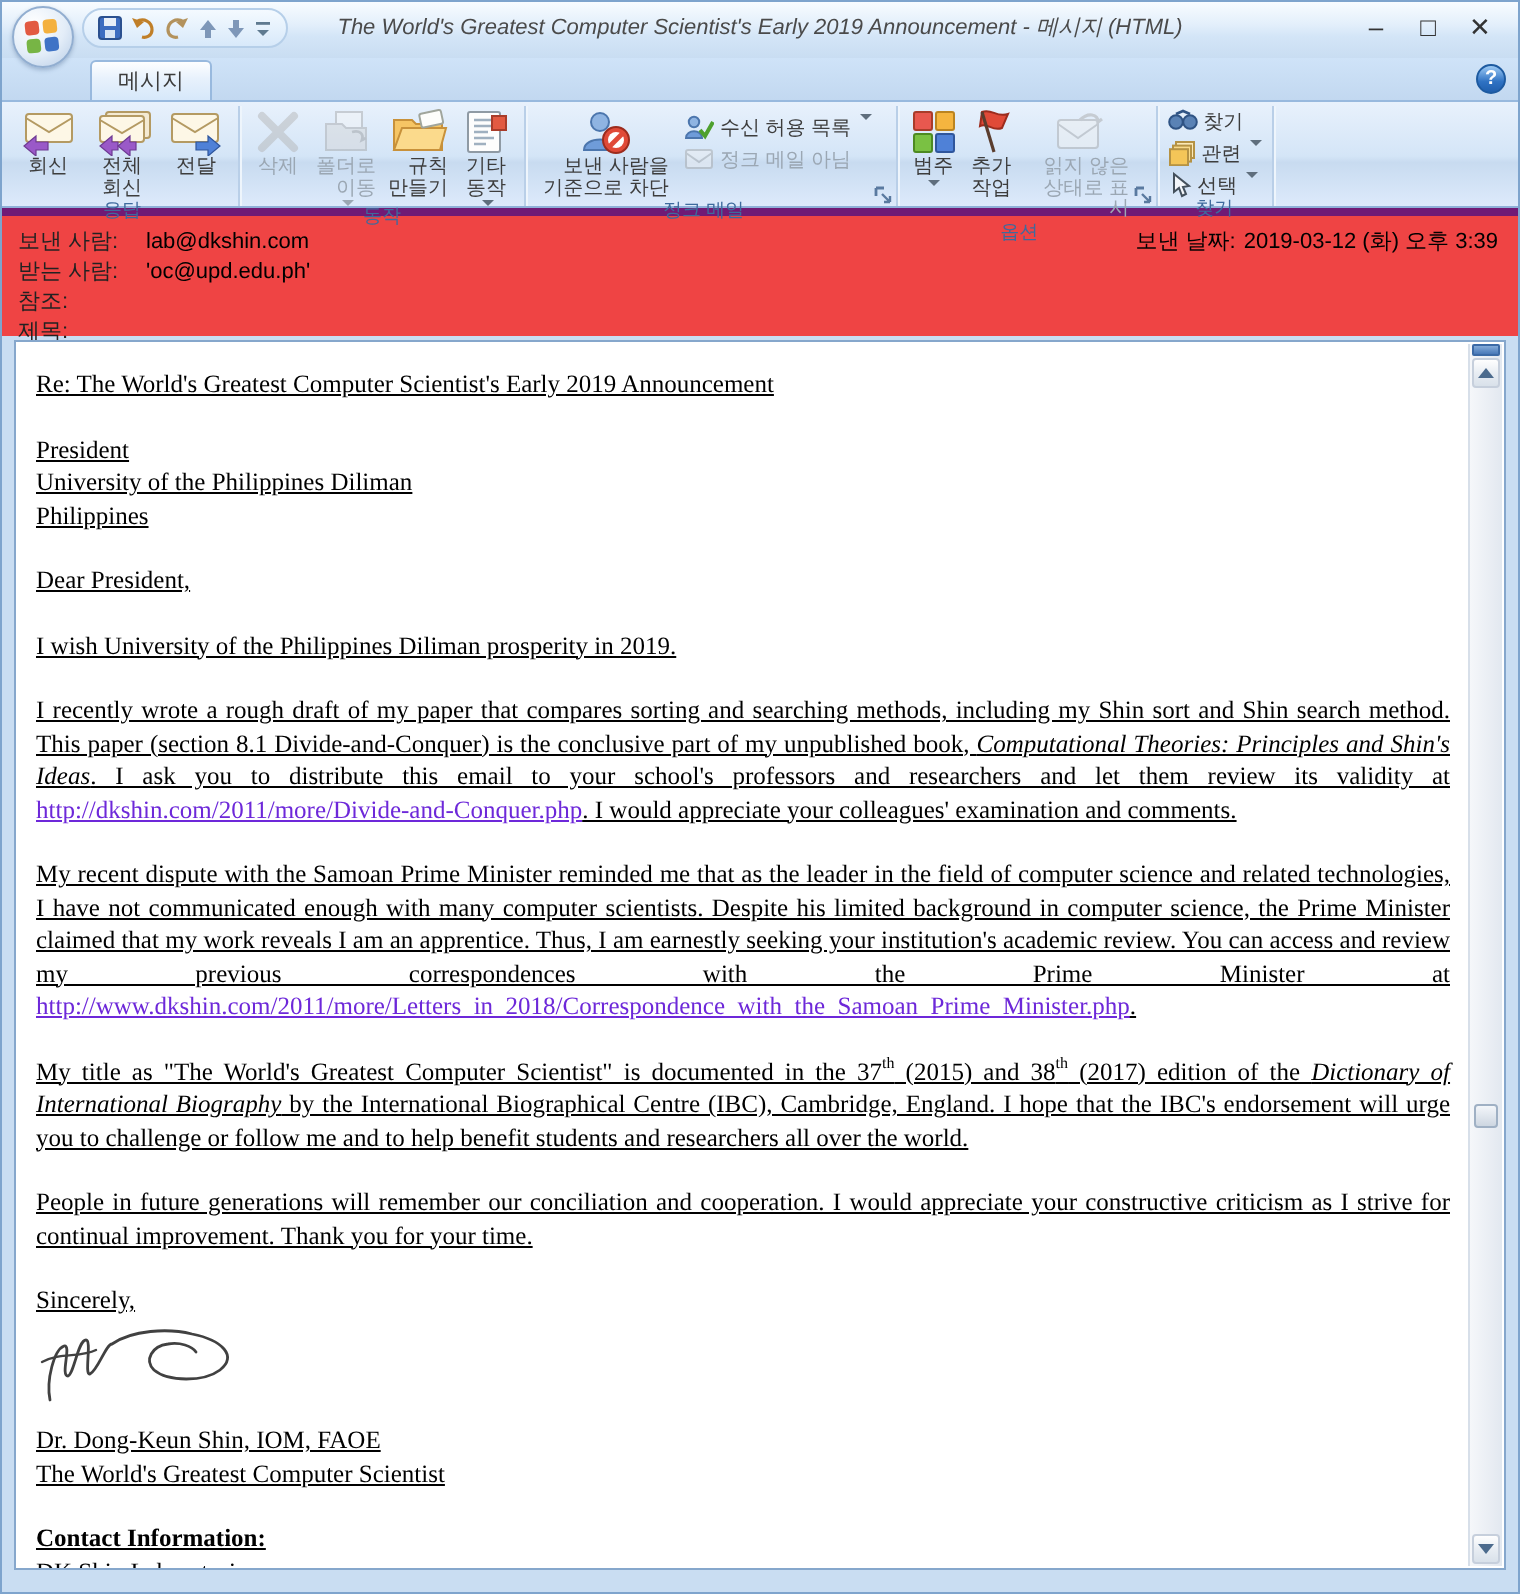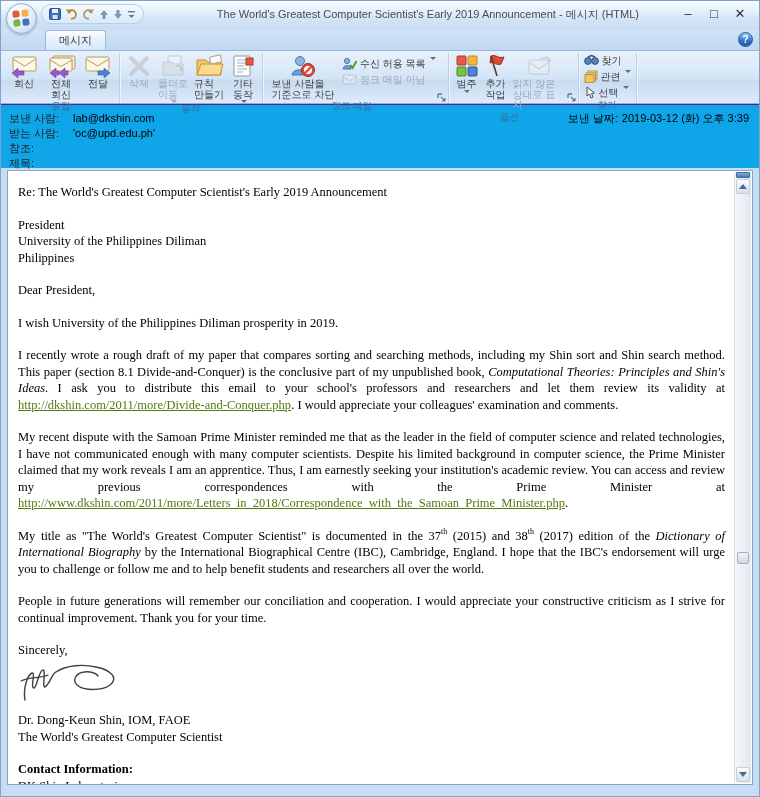"The World's Greatest Computer" .title-text { font-style: none -> italic; text-align: right -> center }
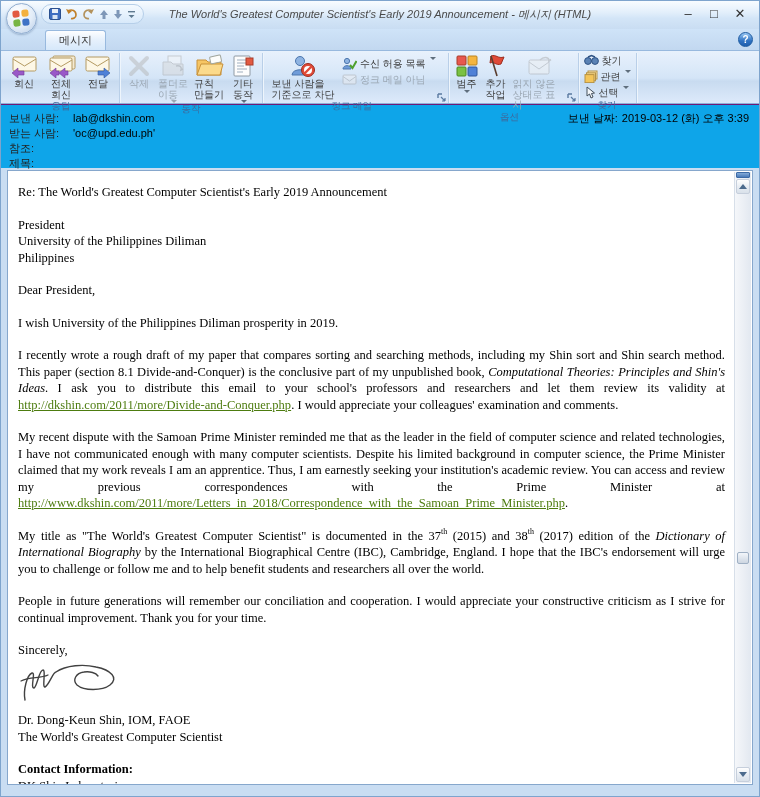"회신" .btn-large .lbl { text-align: left -> right }
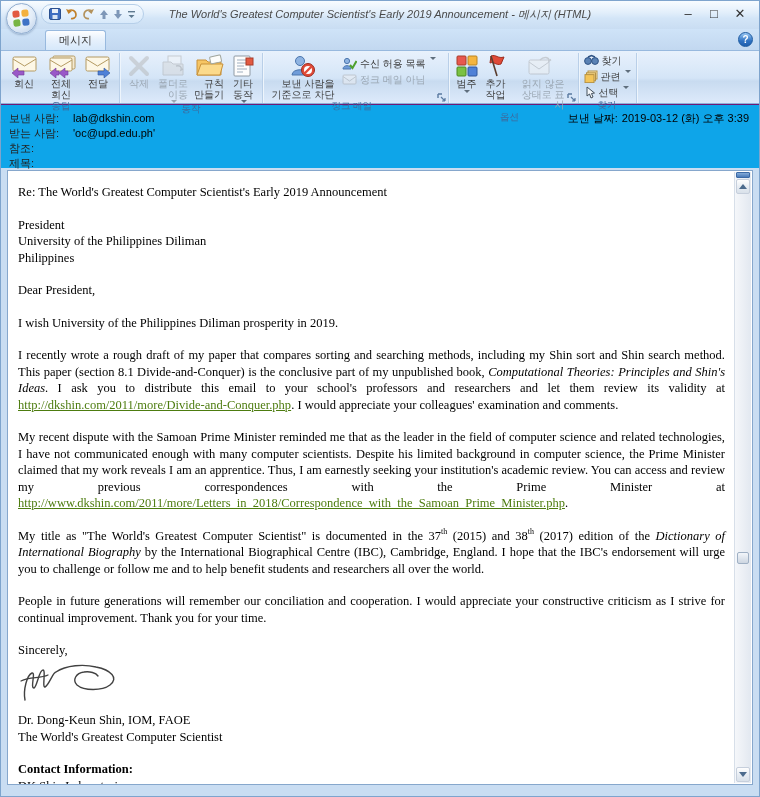"보낸 사람:" .hdr { background: #0ea5e9 -> #ef4444; border-top: 1px solid #701a75 -> 4px solid #701a75 }
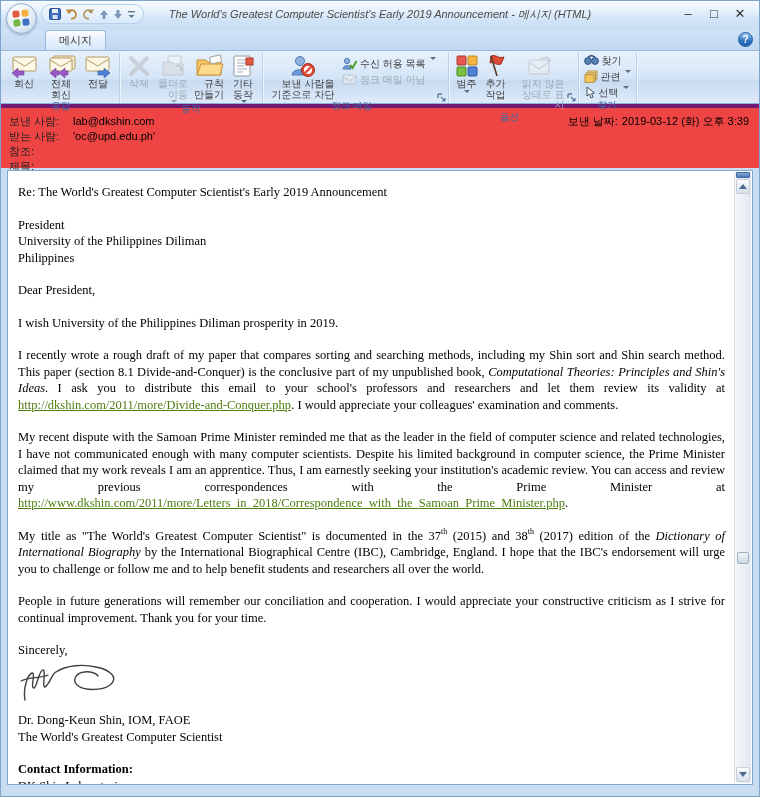"Re: The World's Greatest Computer" .body-text { text-decoration: none -> underline }
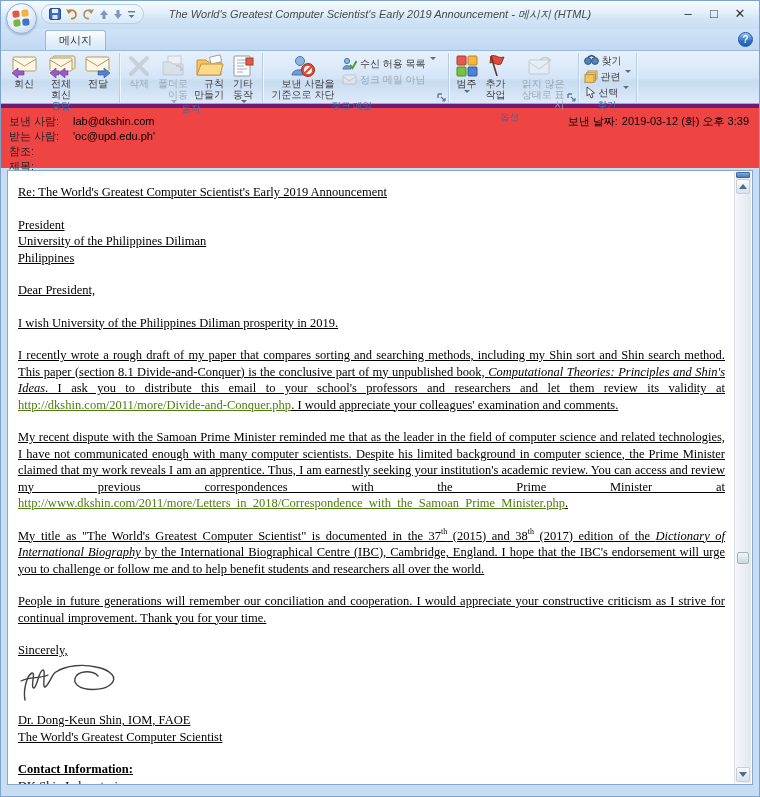"http://dkshin.com/2011/more/Divide-and-C" .body-text a { color: #4d7c0f -> #6d28d9 }
